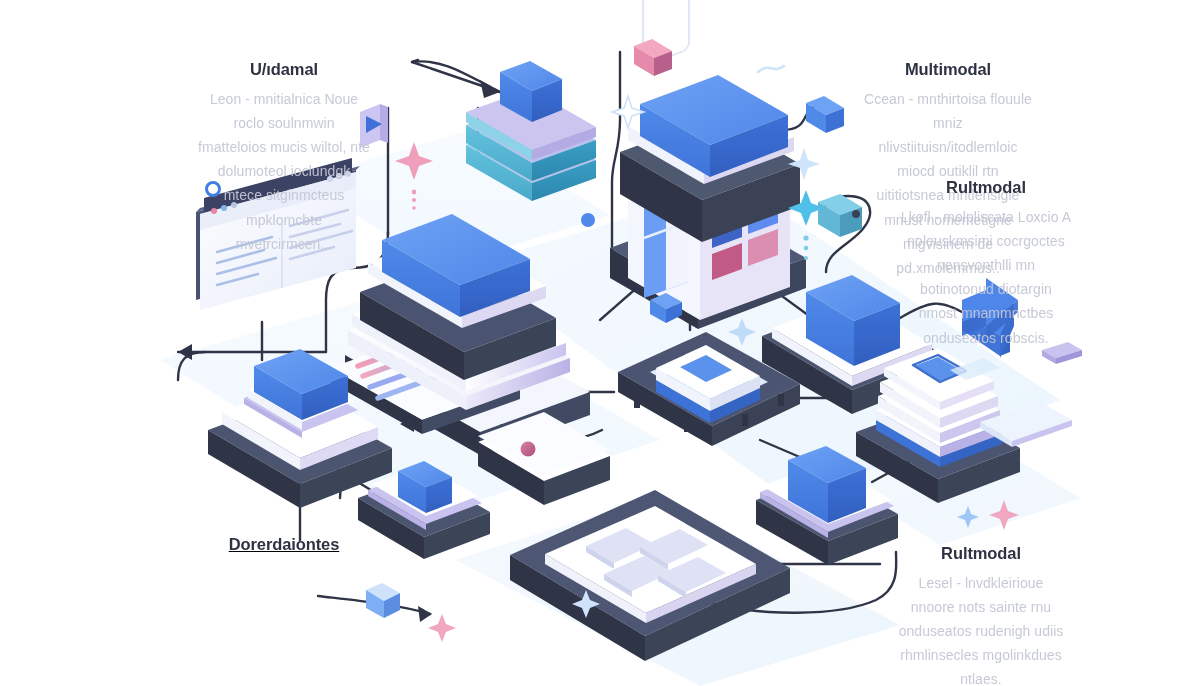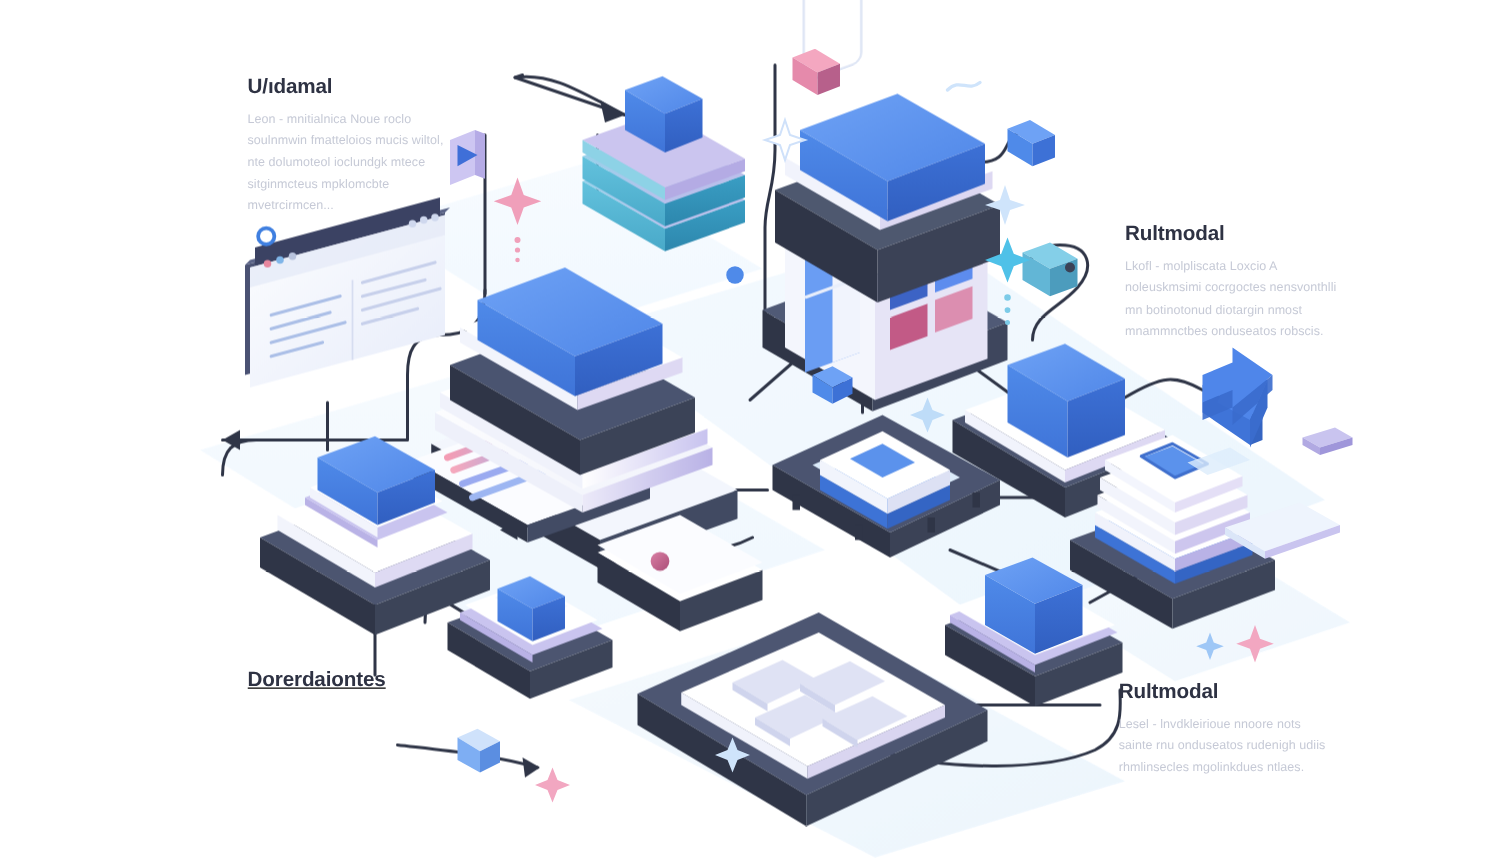"U/ıdamal" .callout { text-align: none -> center }
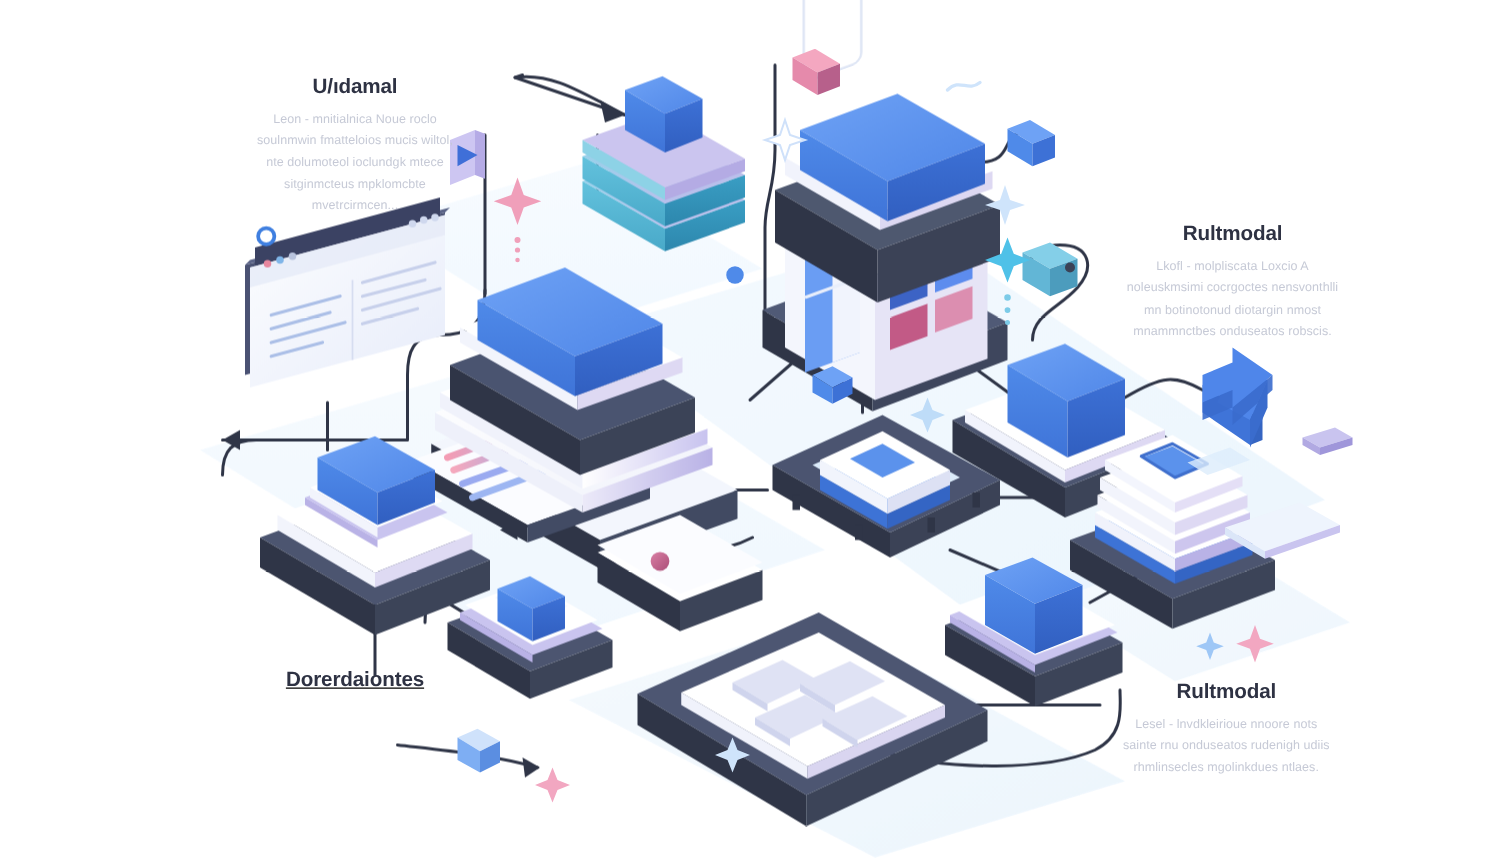"Multimodal" div.callout { html: none -> <div> <h3>Multimodal</h3> <p>Ccean - mnthirtoisa flouule mniz nlivstiituisn/itodlemloic miocd outiklil rtn uititiotsnea mntlensigle mnust nomemetigne migvisinem de pd.xmolemmus..</p> </div> }
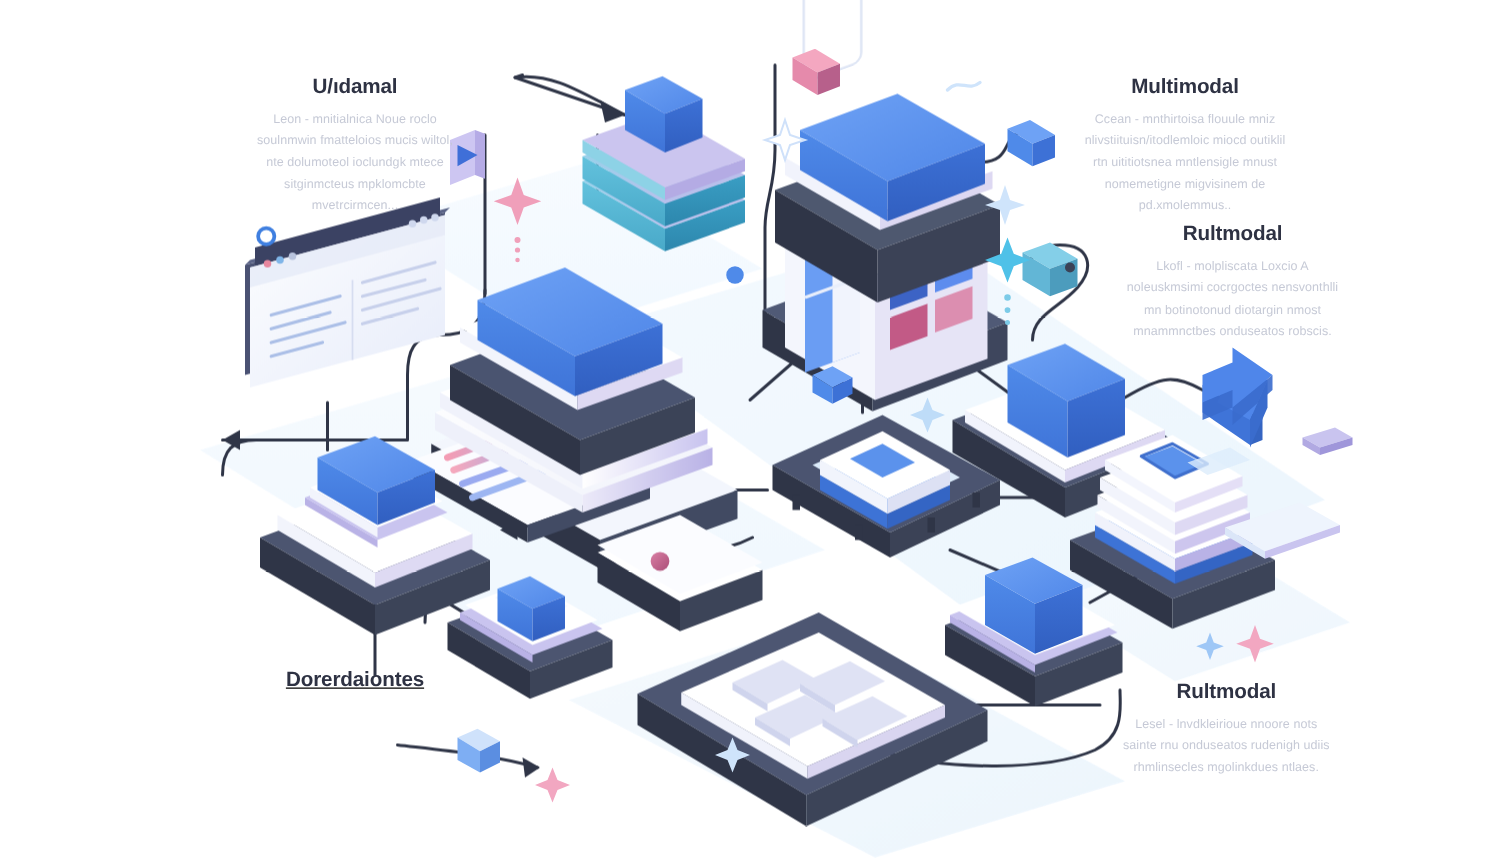"Leon - mnitialnica Noue roclo" .callout-body { font-size: 10px -> 14px }
